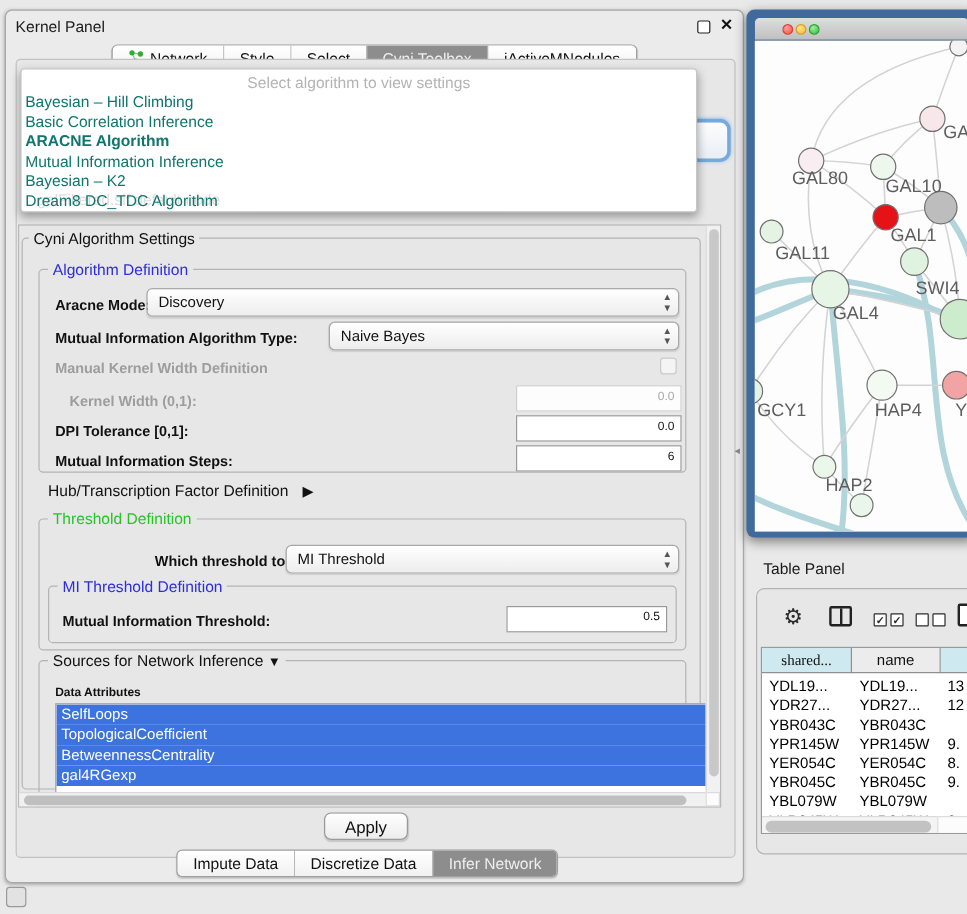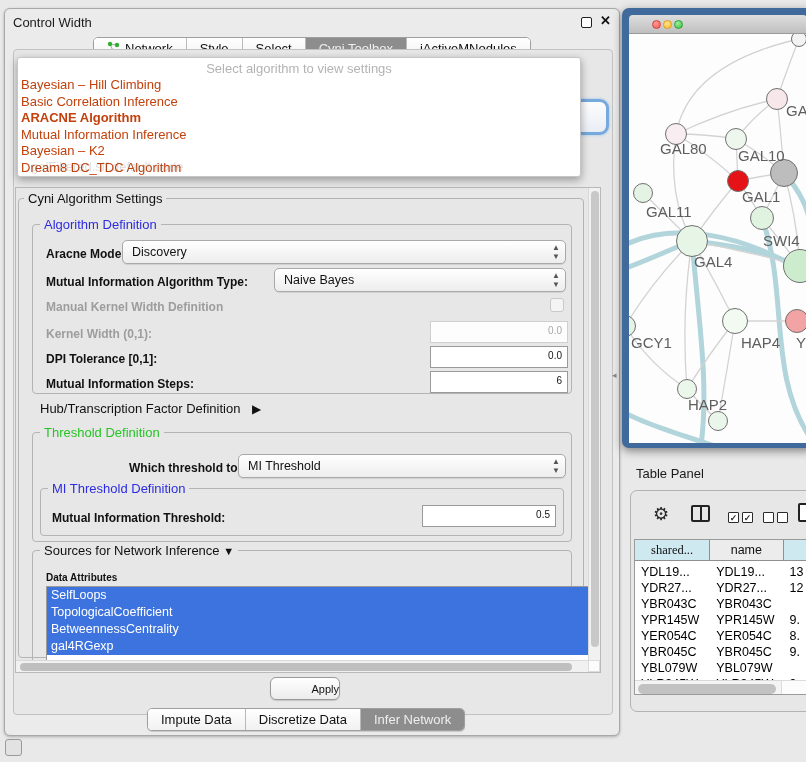"Control Width" div.abs { text: Control Width -> Kernel Panel }
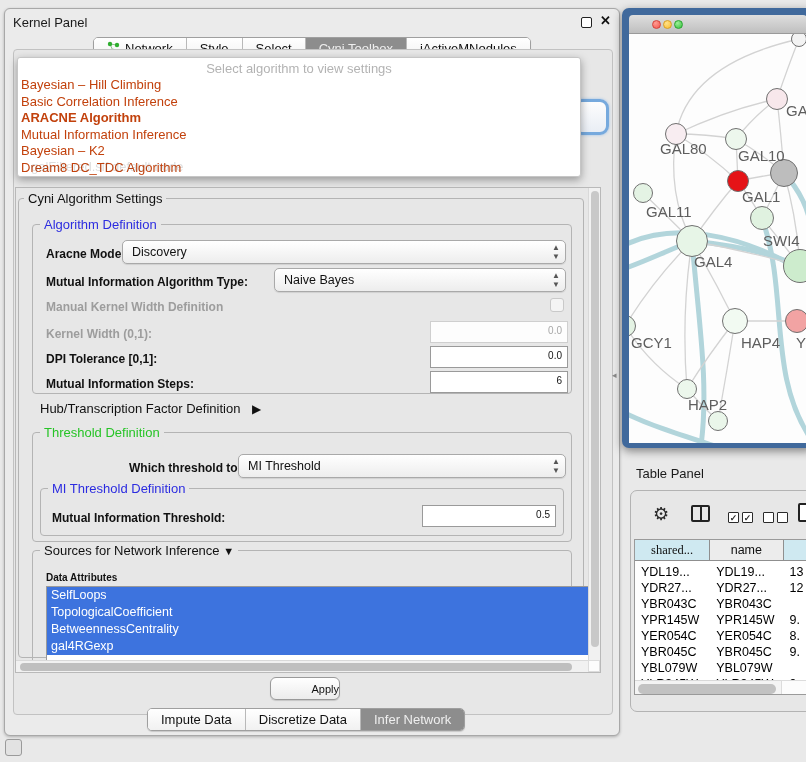"Bayesian – Hill Climbing" .popup-item { color: #c2410c -> #0f766e }
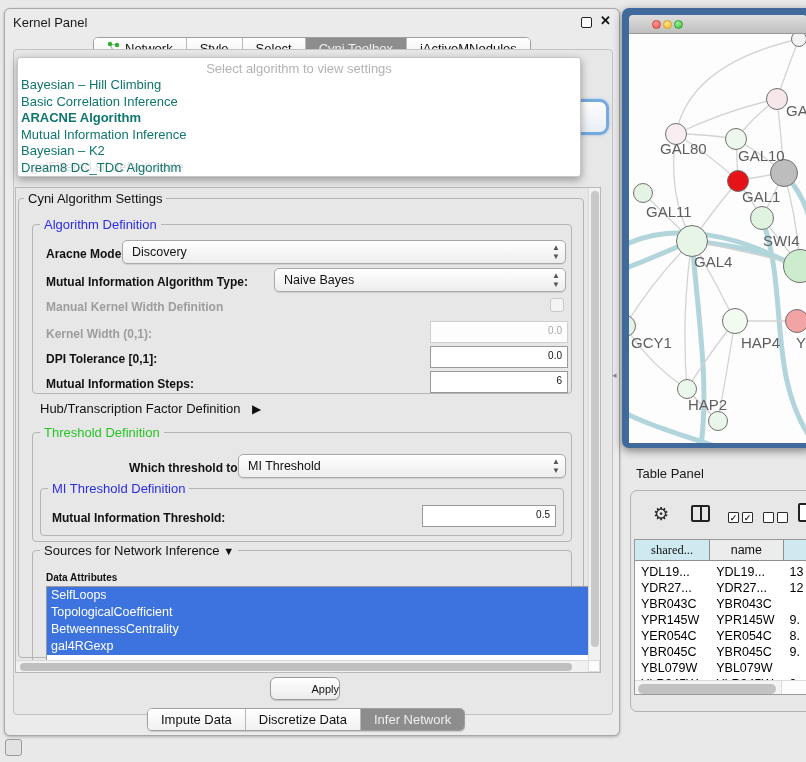"Kernel Width (0,1):" div.lbl { left: 30px -> 42px }
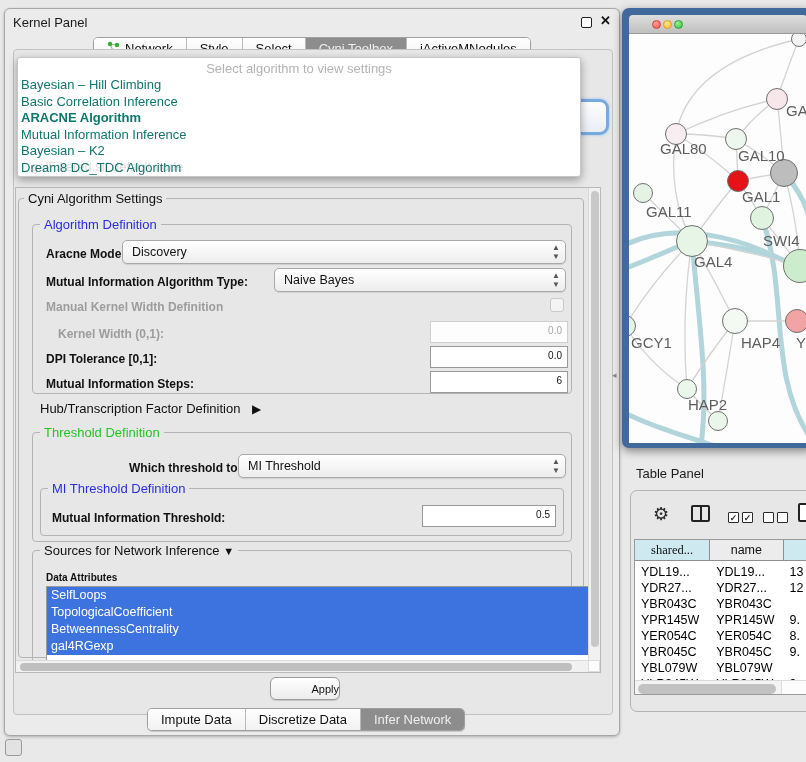"HAP4" span.node-label { left: 112px -> 100px }
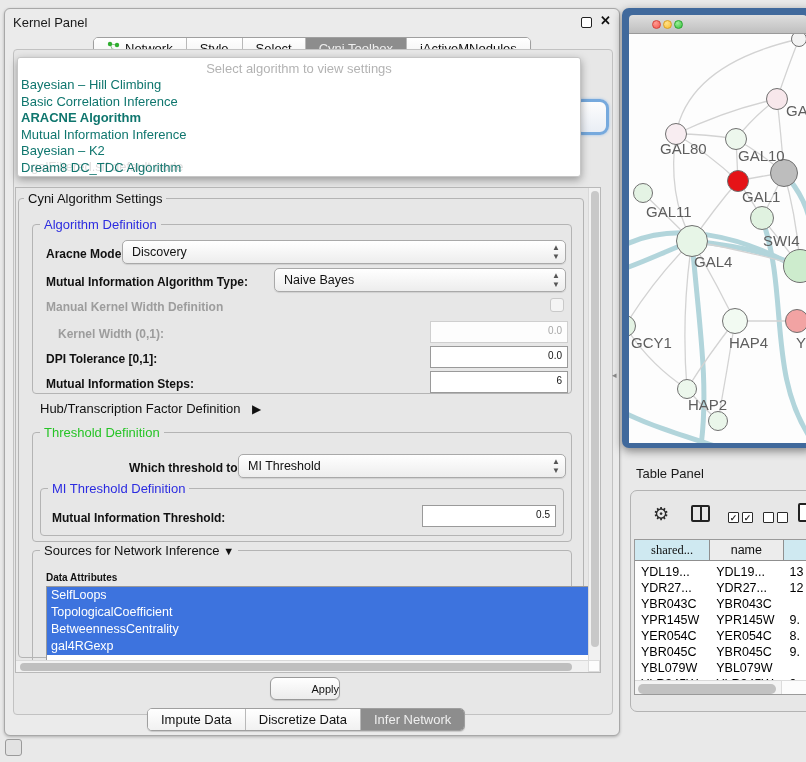"Apply" .apply-btn { font-size: 11px -> 14px; justify-content: flex-end -> center }
